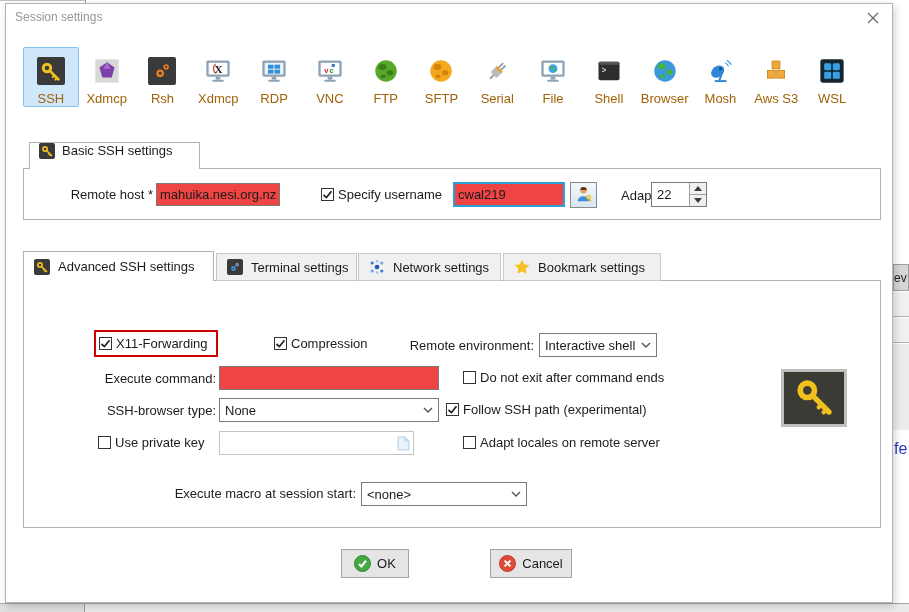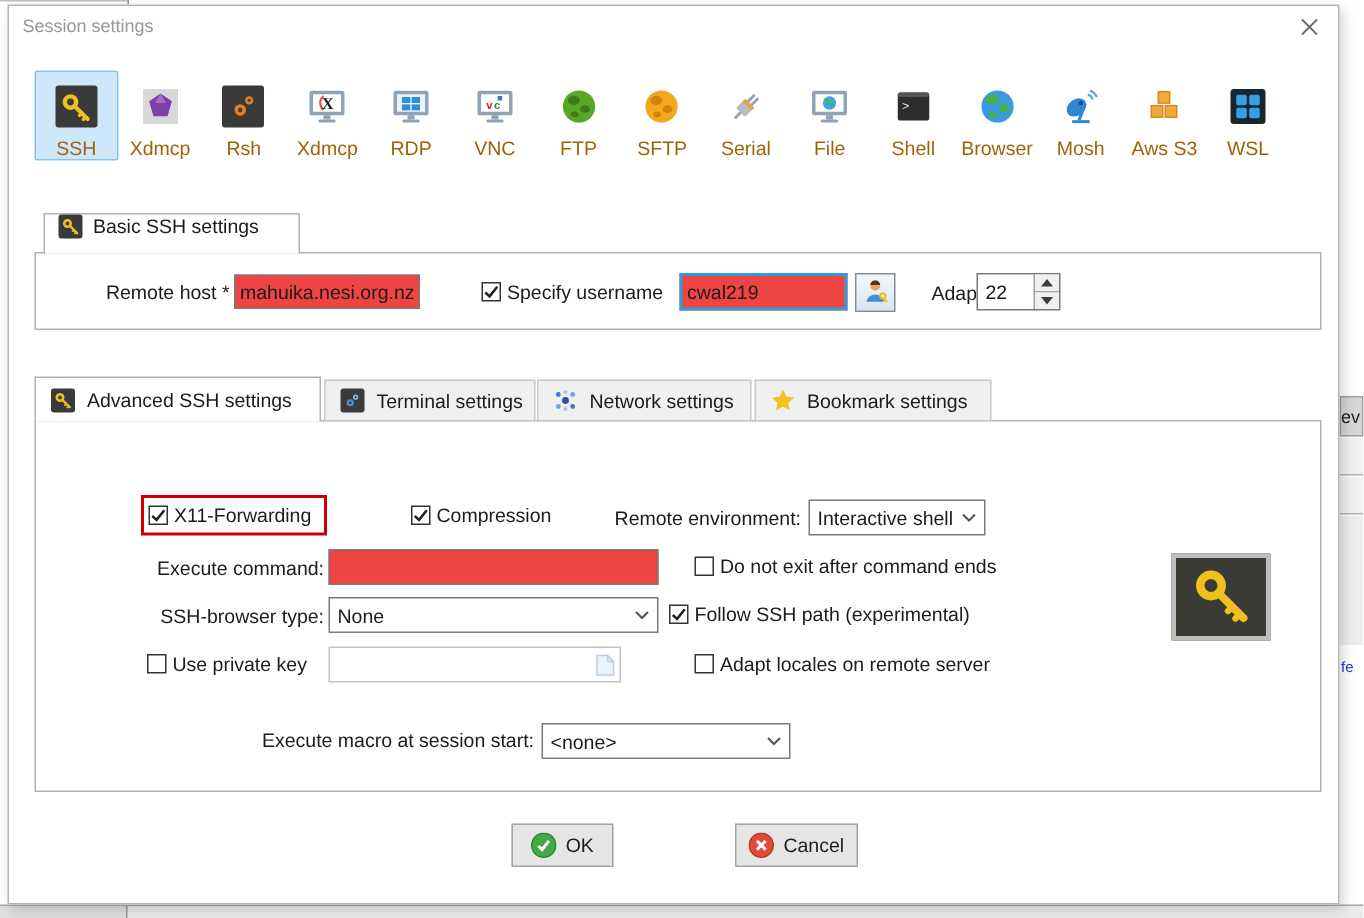"fe" .bg-link { font-size: 10px -> 16px }
